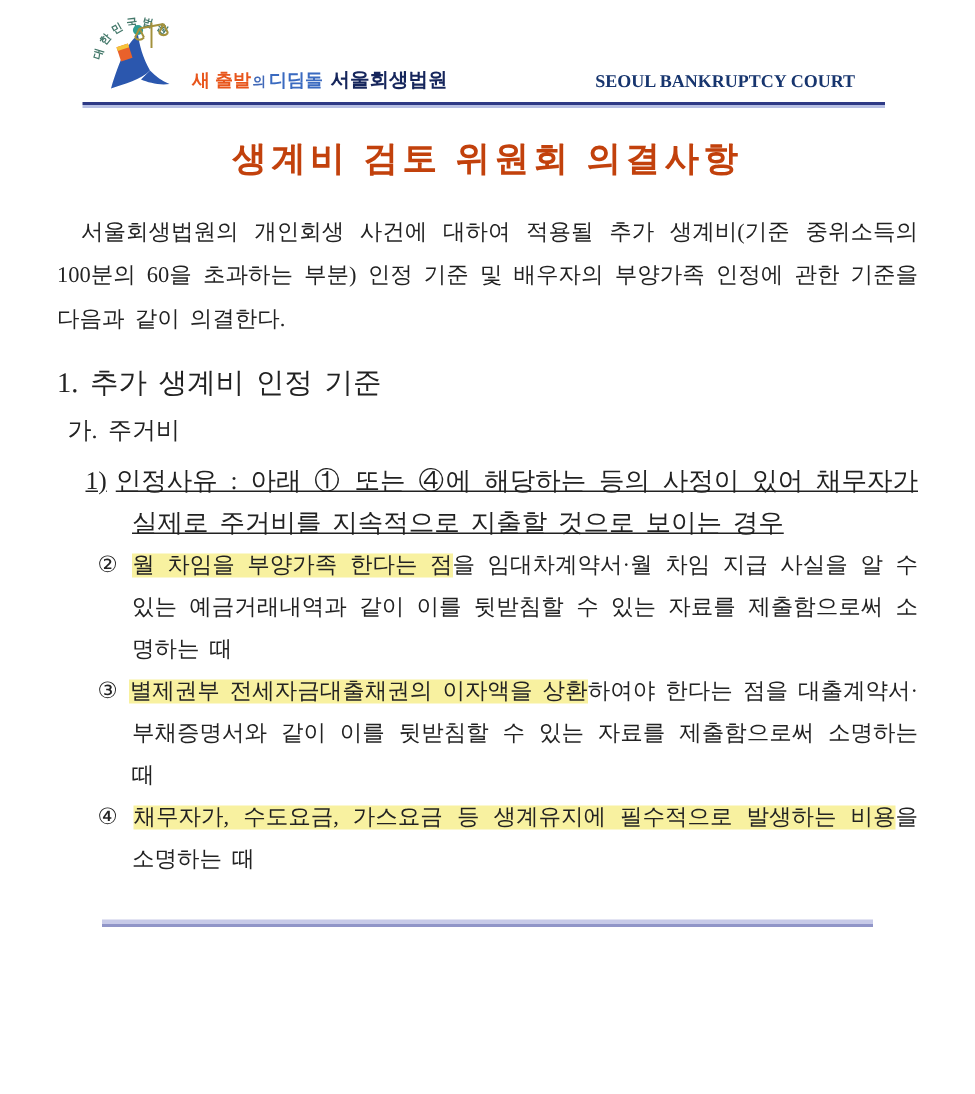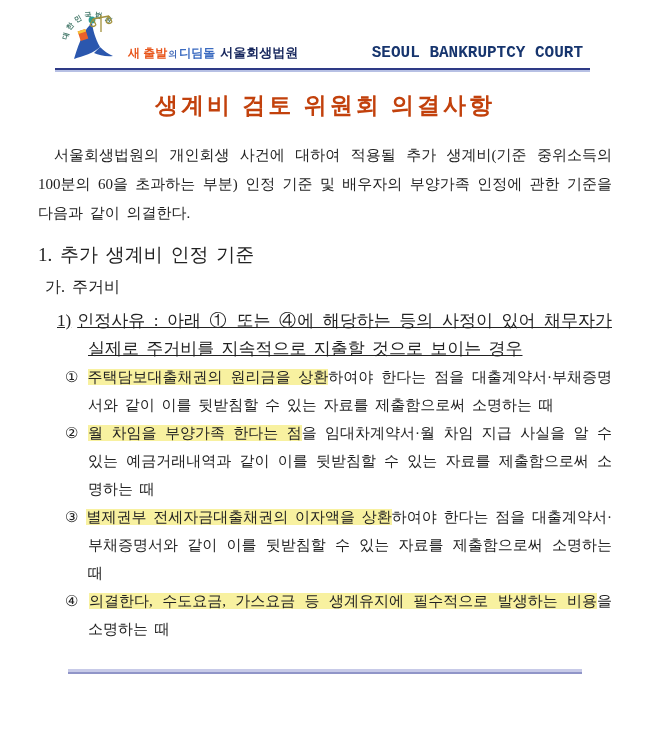"SEOUL BANKRUPTCY COURT" .court-en { font-family: Liberation Mono, monospace -> Liberation Serif, serif; font-size: 16px -> 12px; right: 67px -> 80px }
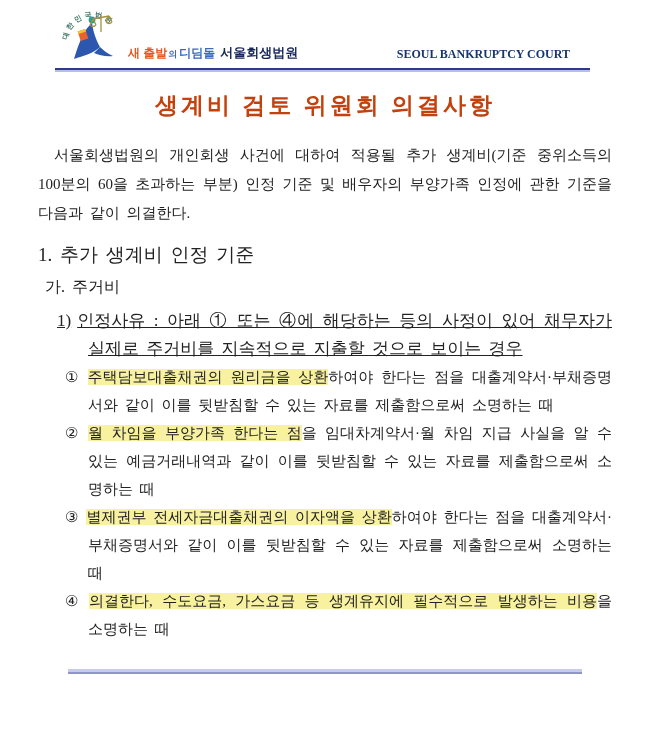"① 주택담보대출채권의 원리금을 상환하여야 한다는" div.item { html: <div> <span>①</span><span>주택담보대출채권의 원리금을 상환</span><span>하여야 한다는 점을 대출계약서·부채증명서와 같이 이를 뒷받침할 수 있는 자료를 제출함으로써 소명하는 때</span> </div> -> none }
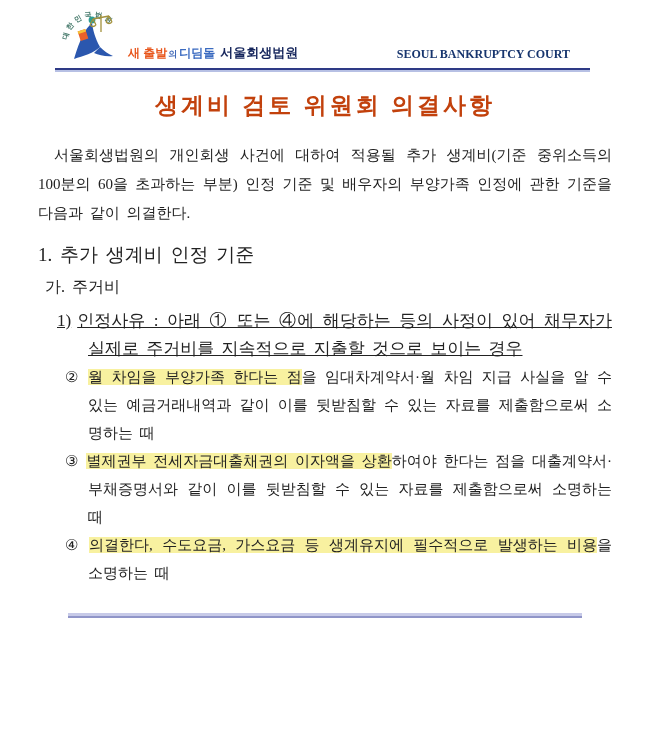"의결한다, 수도요금, 가스요금 등 생계유지에" span.hl { text: 의결한다 -> 채무자가 }
